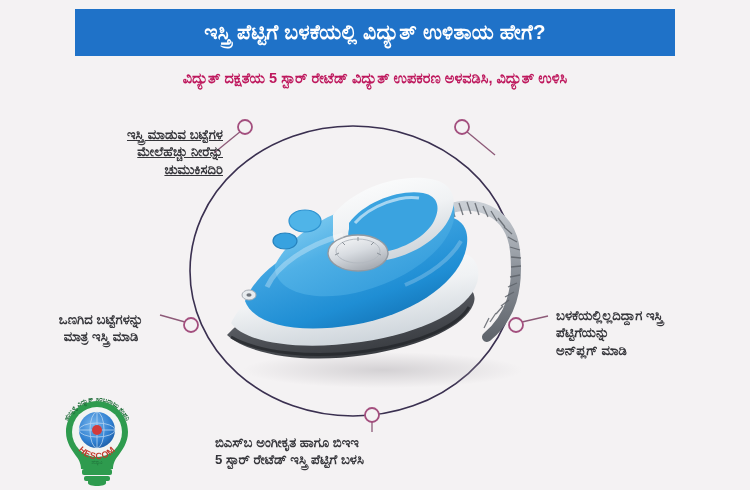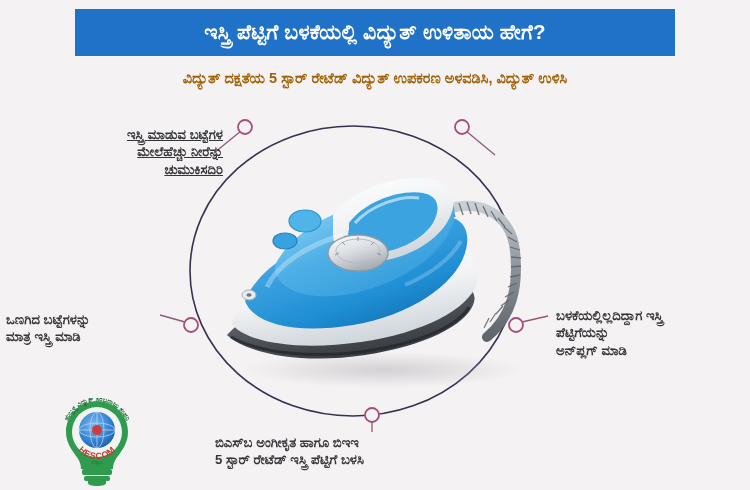"ವಿದ್ಯುತ್ ದಕ್ಷತೆಯ 5 ಸ್ಟಾರ್ ರೇಟೆಡ್" .subtitle { color: #a16207 -> #be185d }
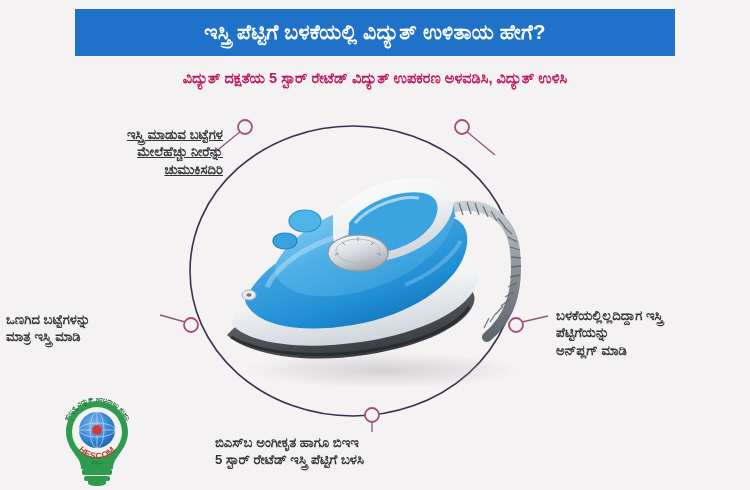"ಒಣಗಿದ ಬಟ್ಟೆಗಳನ್ನು" .callout.bl { text-align: left -> center }
